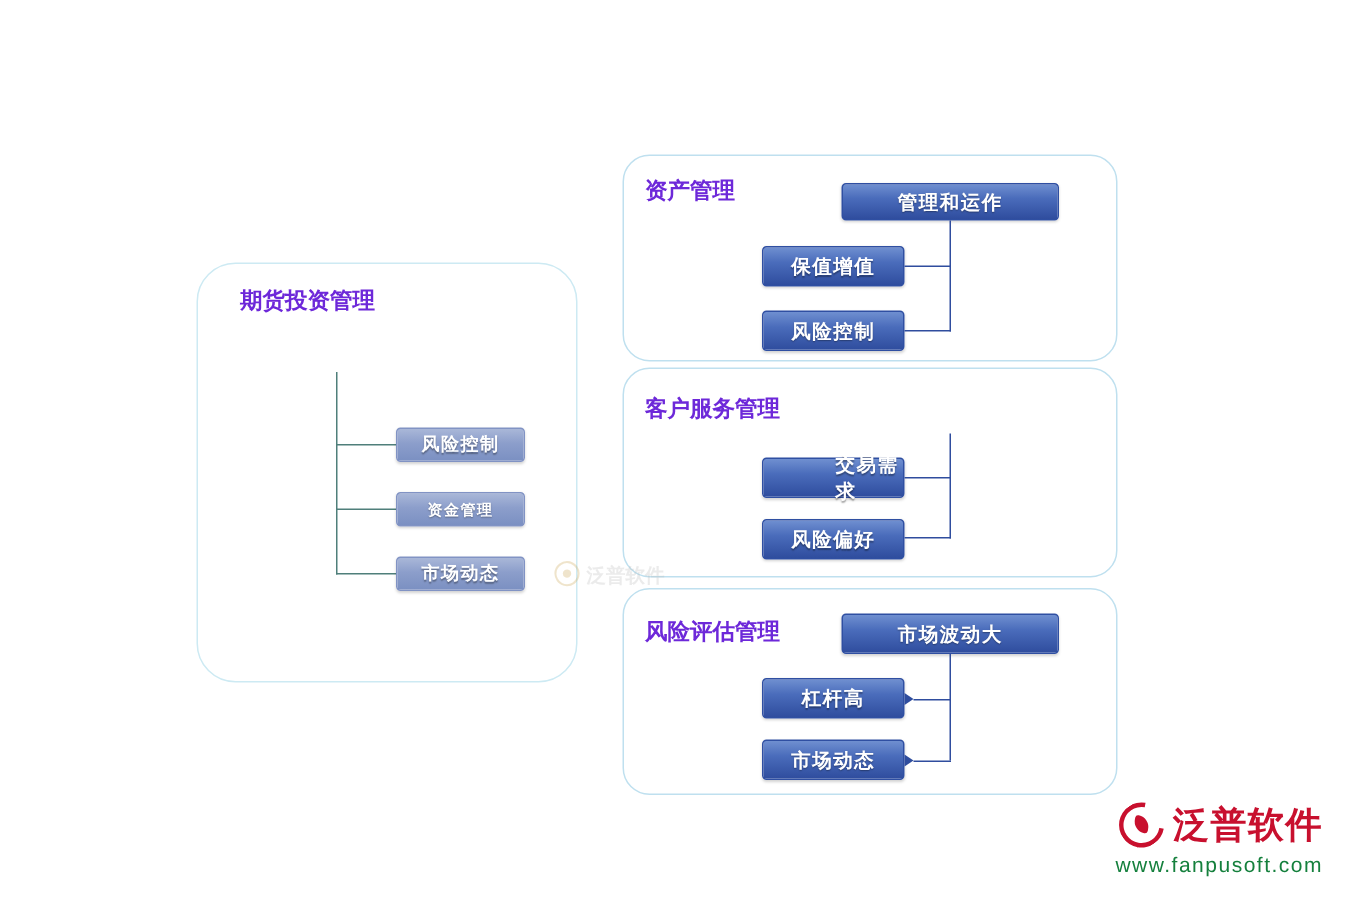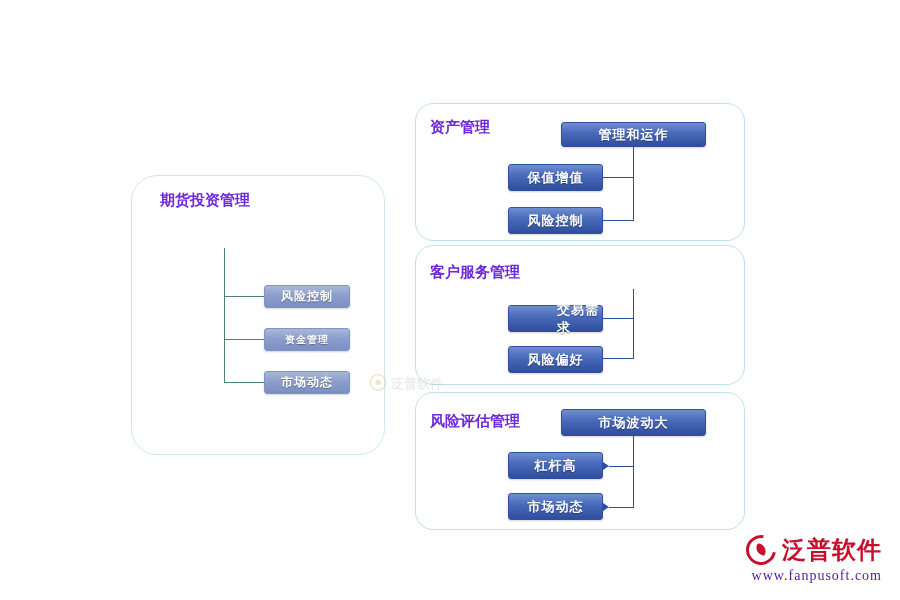"www.fanpusoft.com" .logo-url { color: #4c1d95 -> #15803d; font-family: Liberation Serif, serif -> none }
